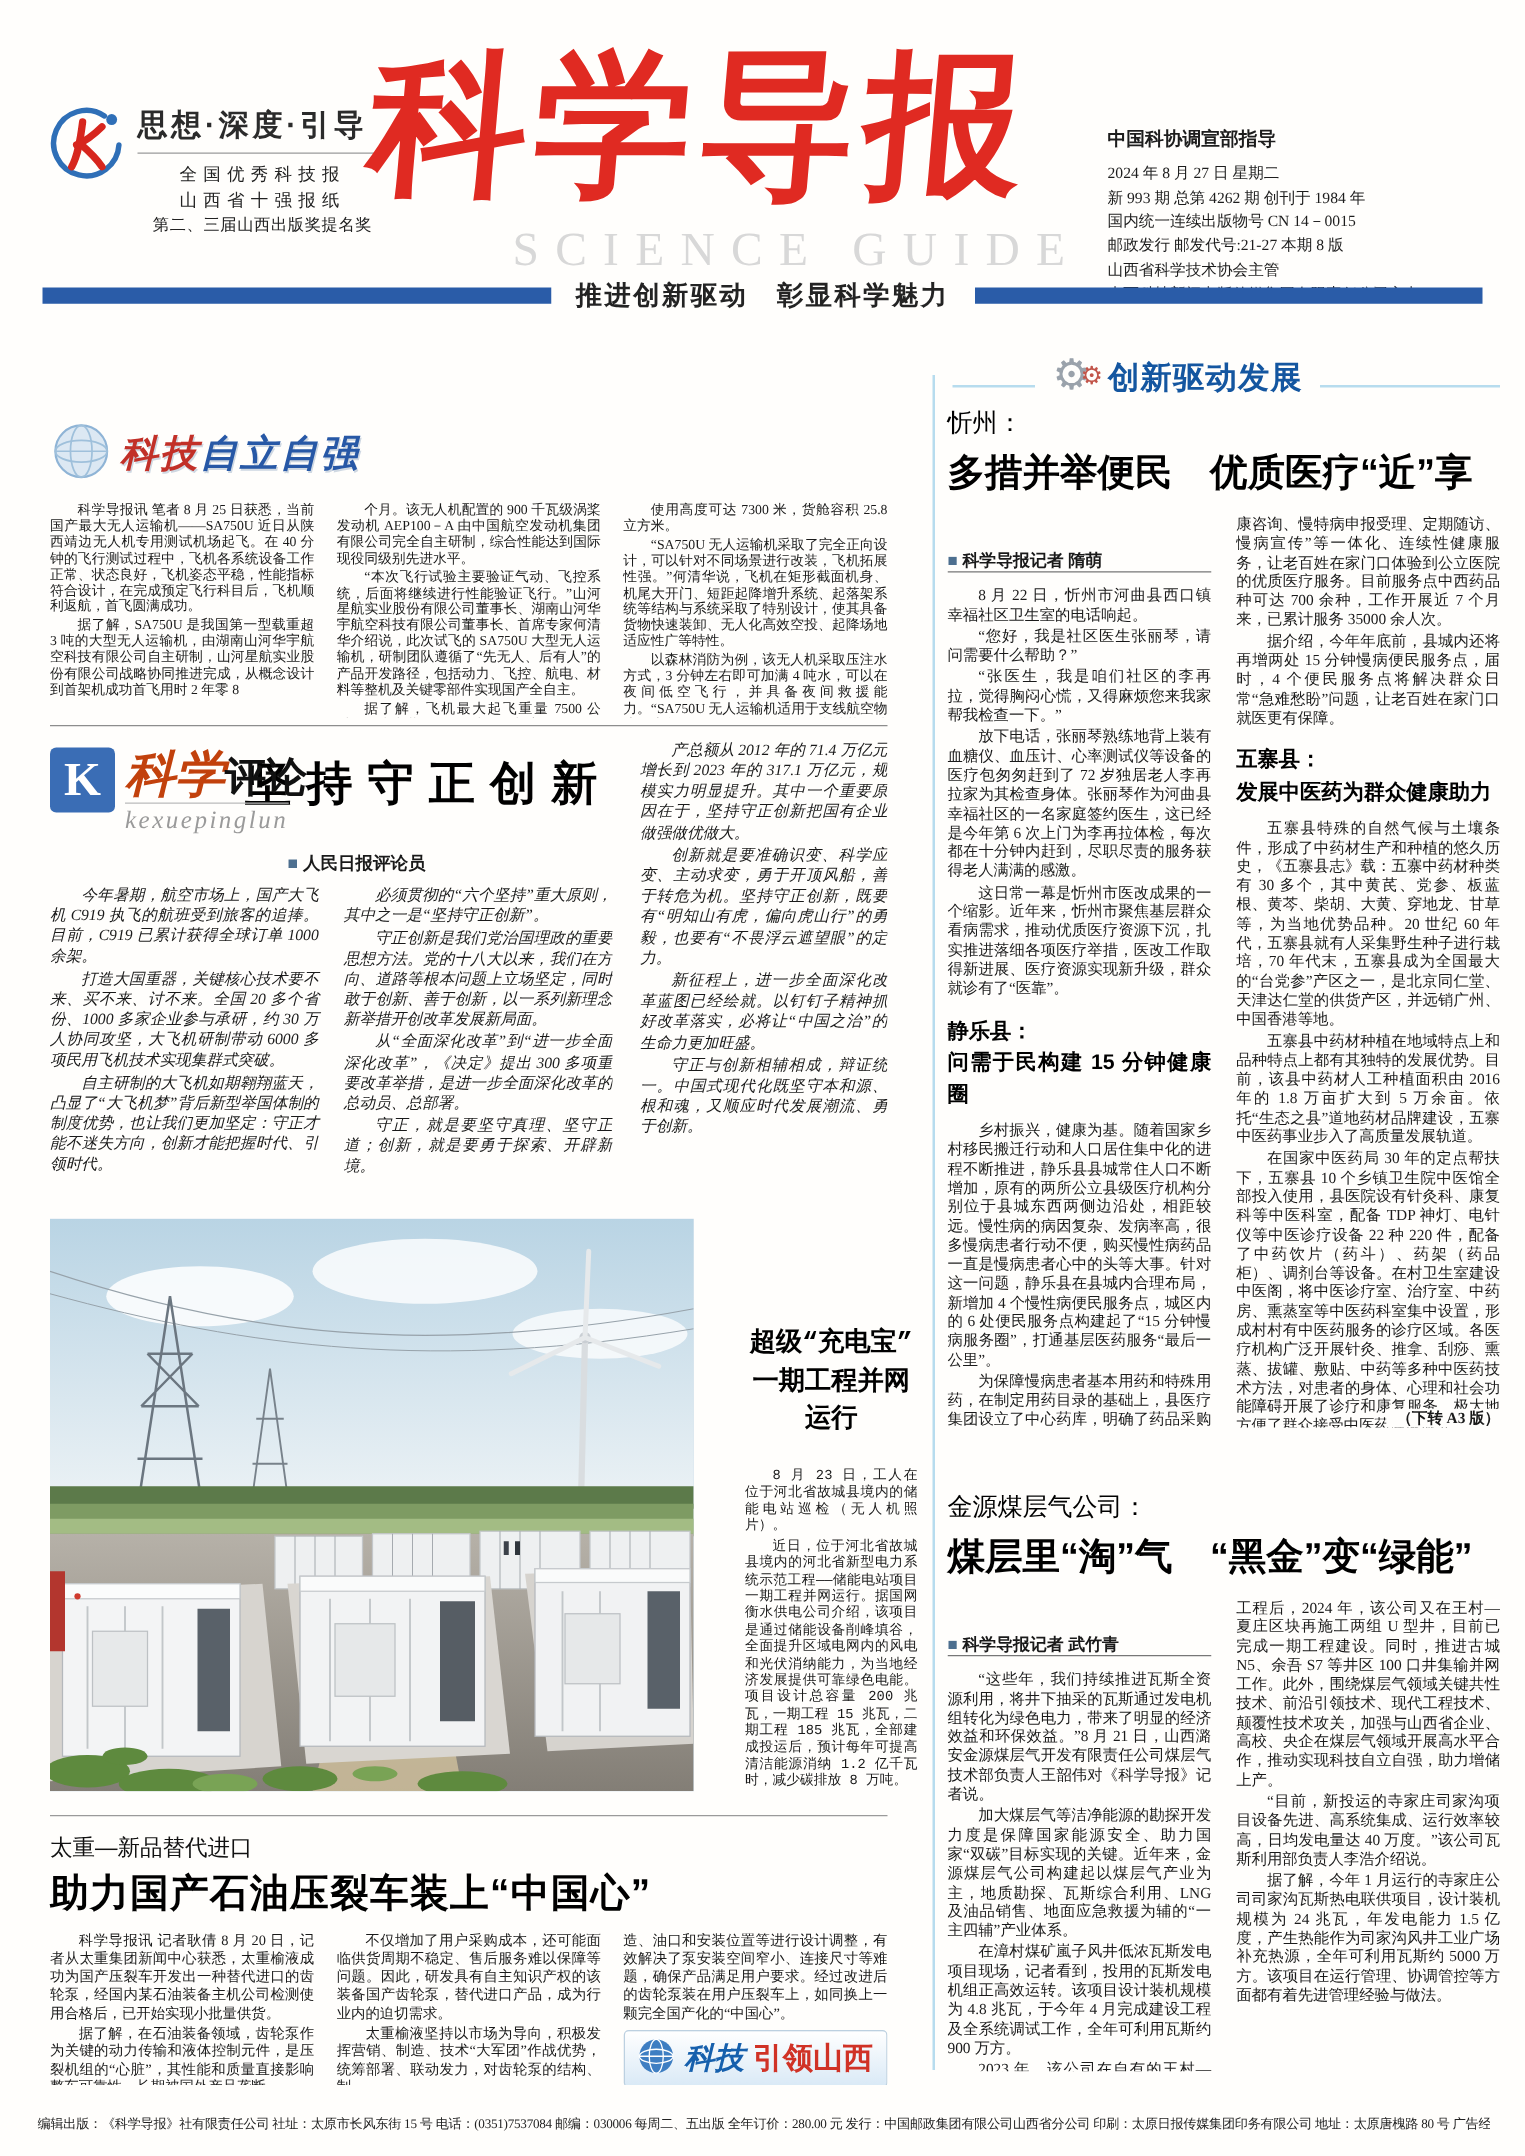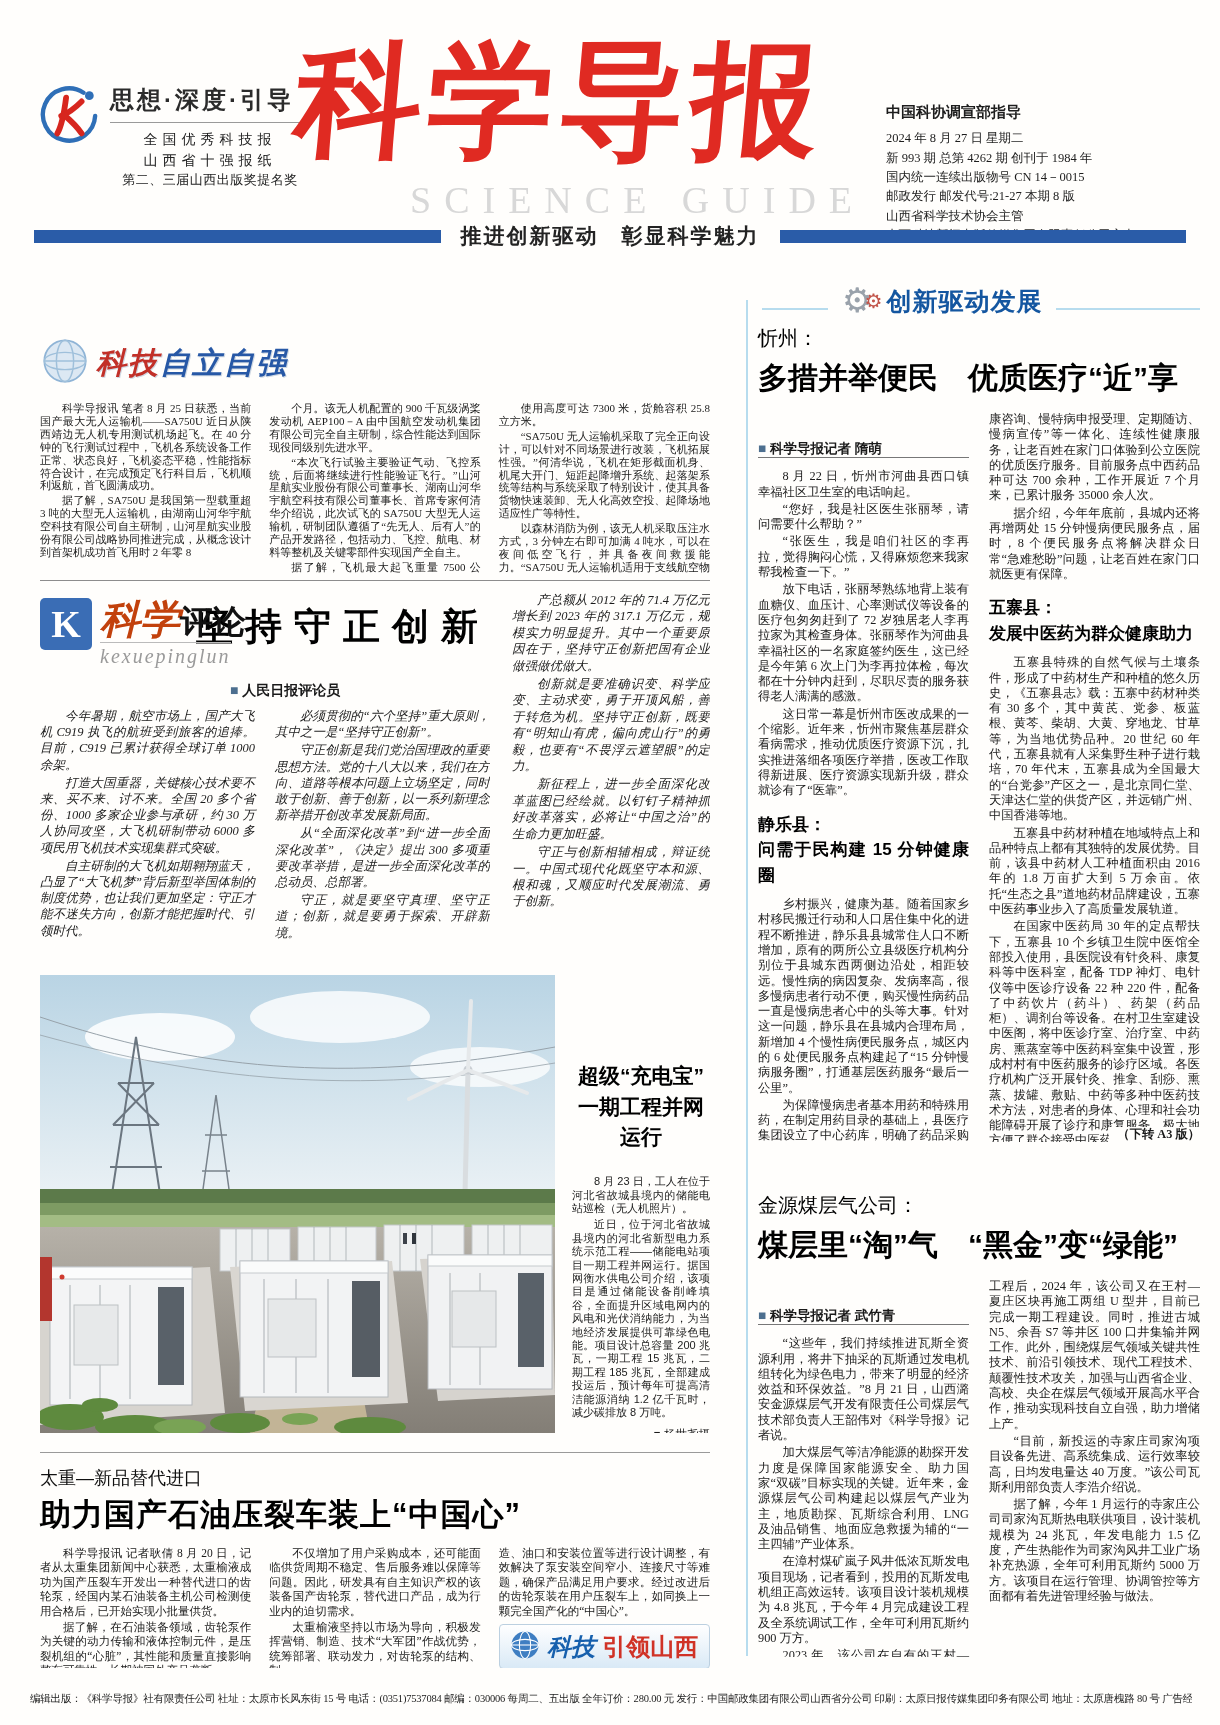"据介绍，今年年底前，县城内还将再增两处 15 分钟慢病便民服务点，届时，8" p { text: 8 -> 4 }
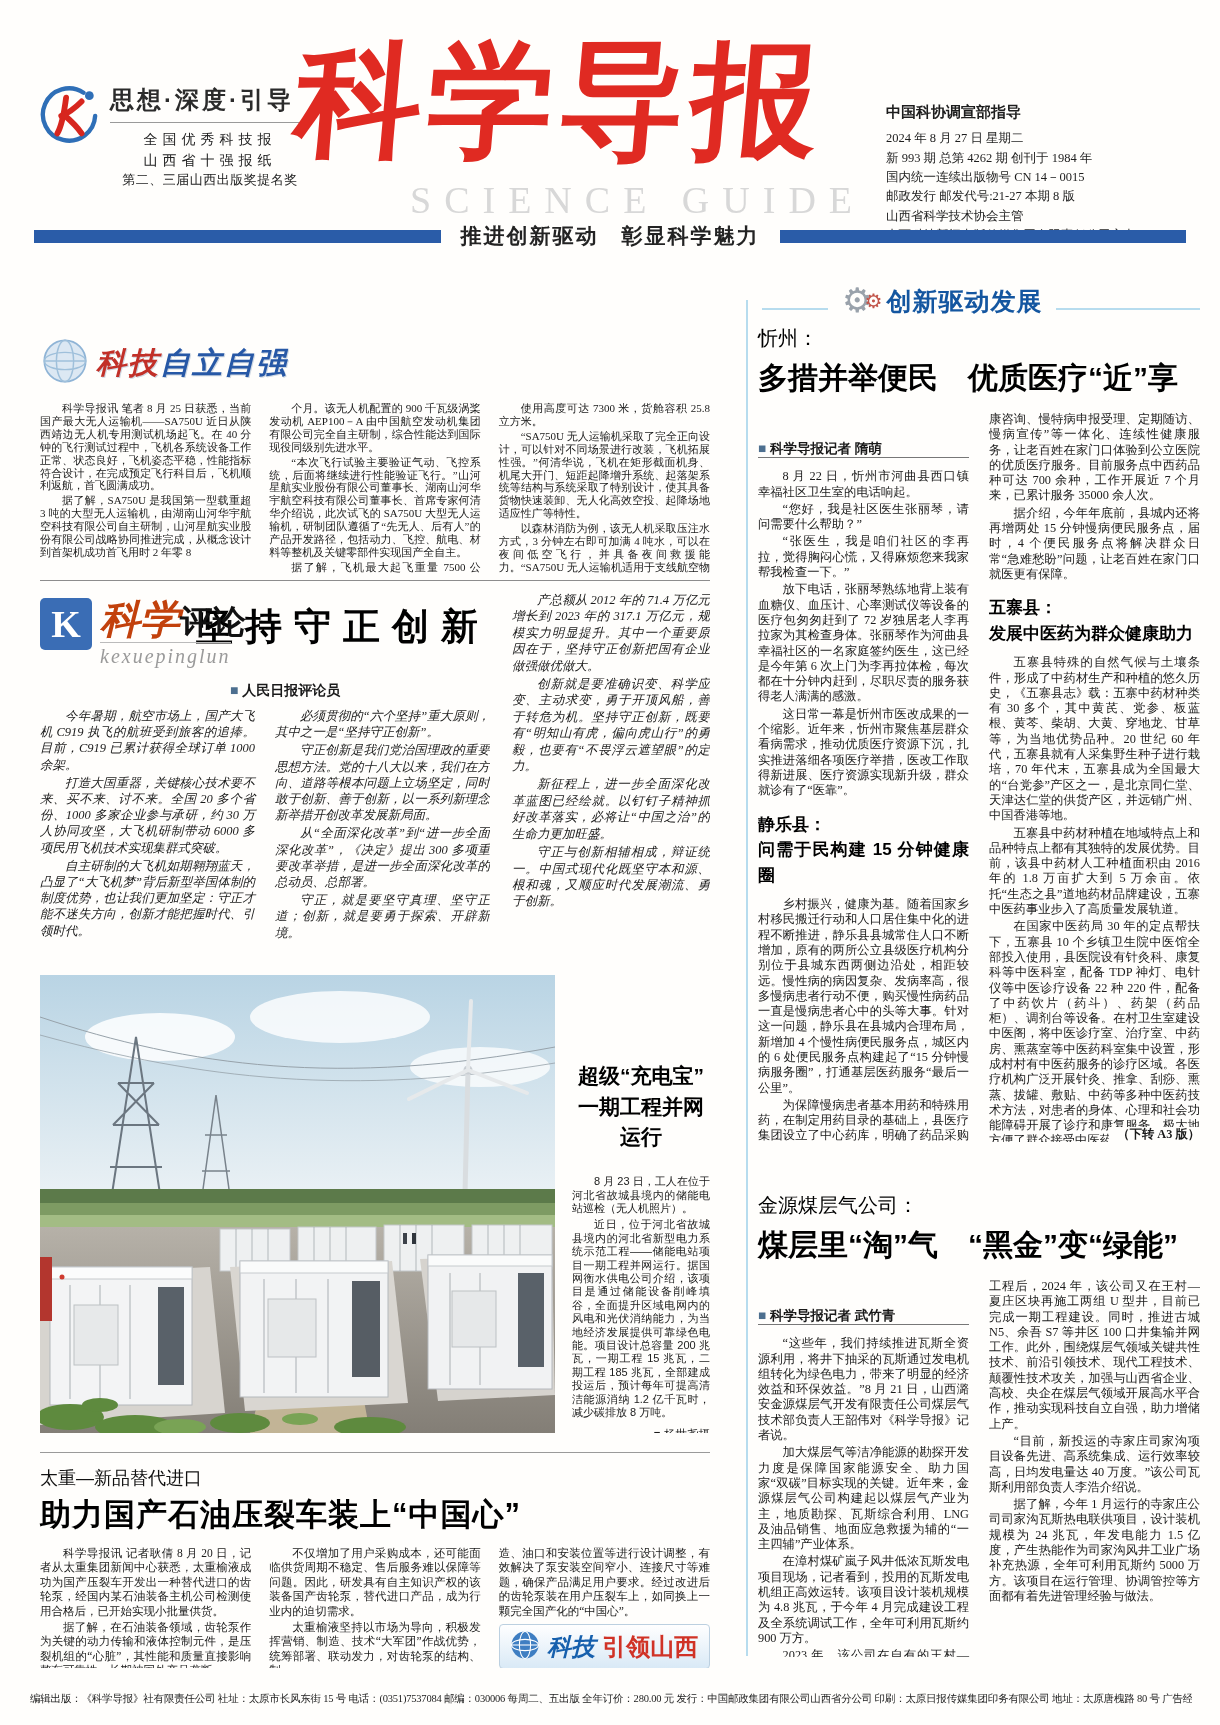"超级“充电宝”" .caption { font-family: none -> Liberation Mono, monospace; left: 572px -> 596px }
